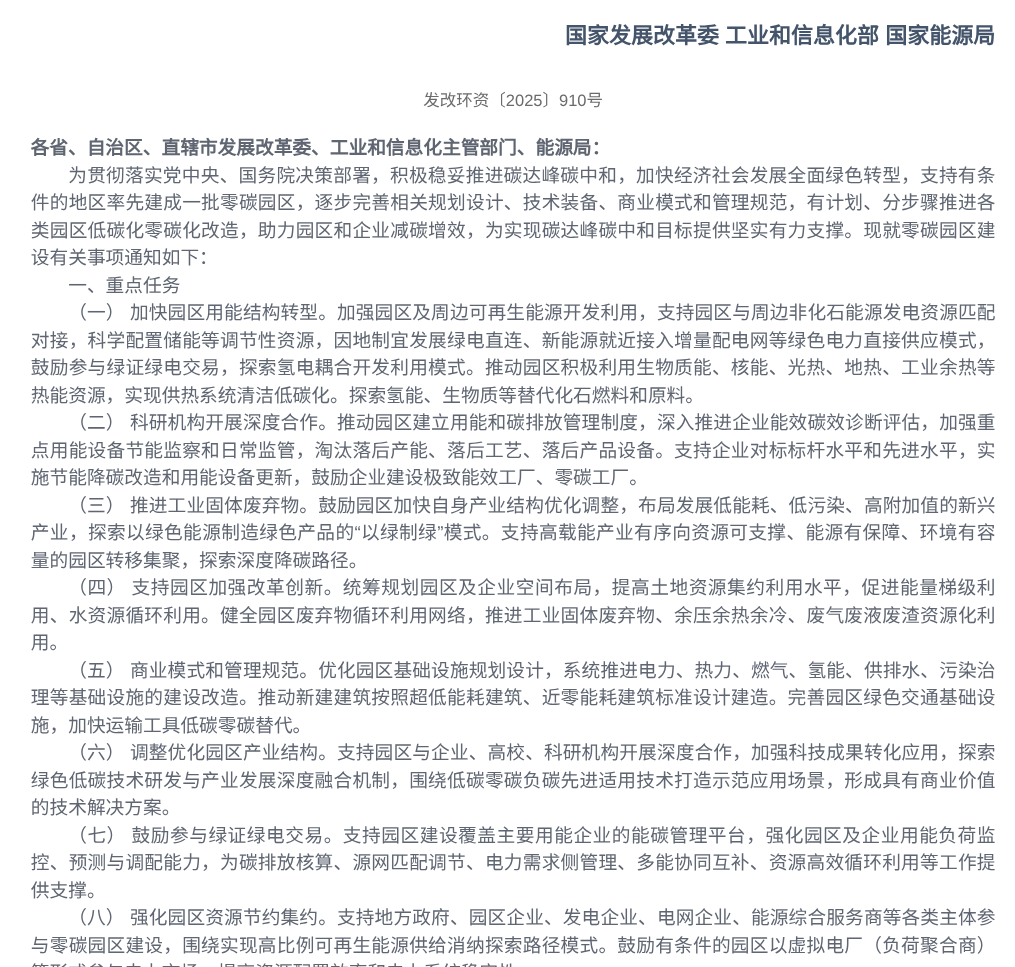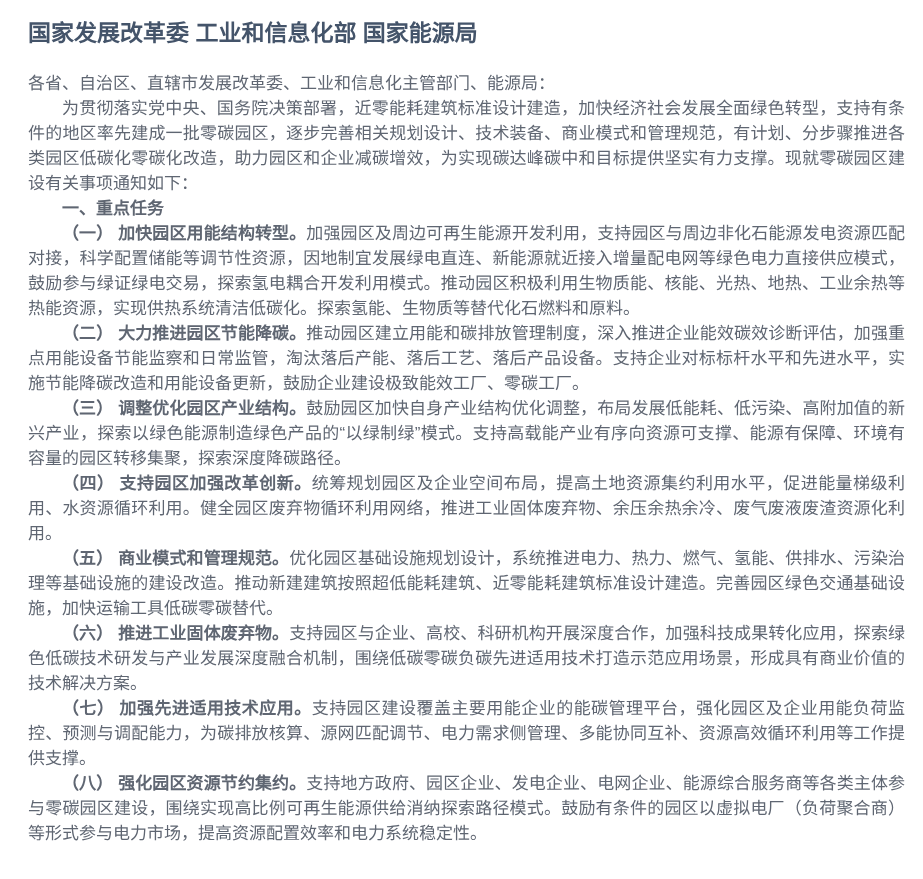"国家发展改革委 工业和信息化部 国家能源局" .doc-title { font-size: 23px -> 20px; text-align: left -> right }
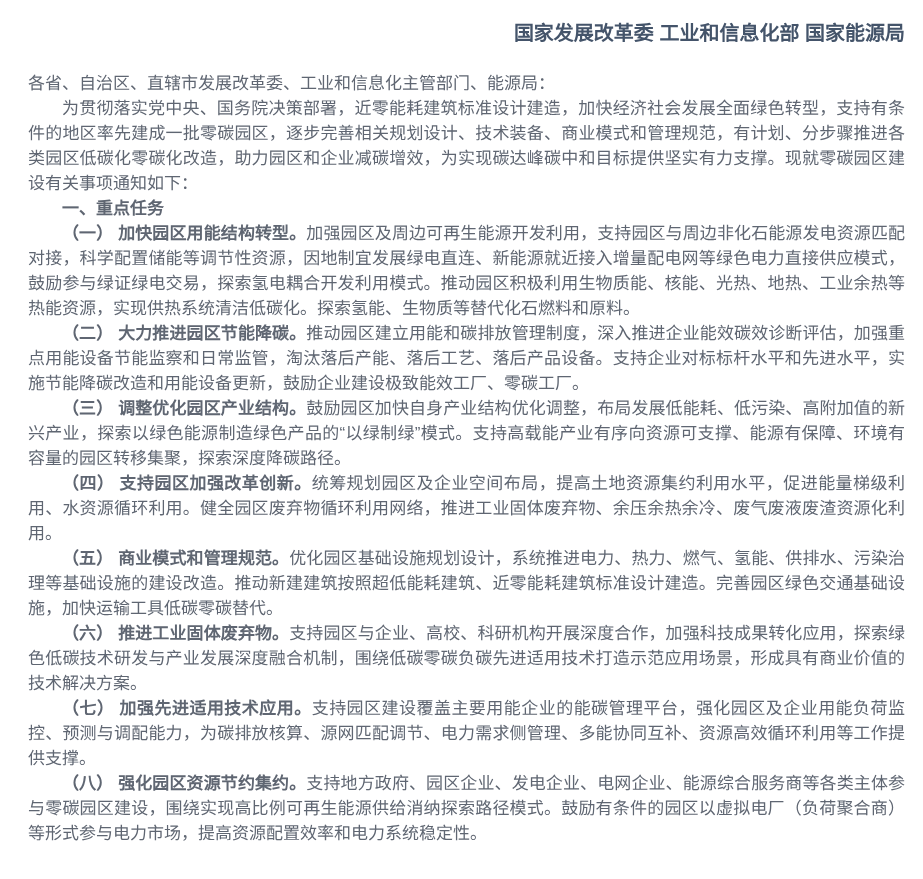"发改环资〔2025〕910号" div.doc-number { html: none -> <div>发改环资〔2025〕910号</div> }
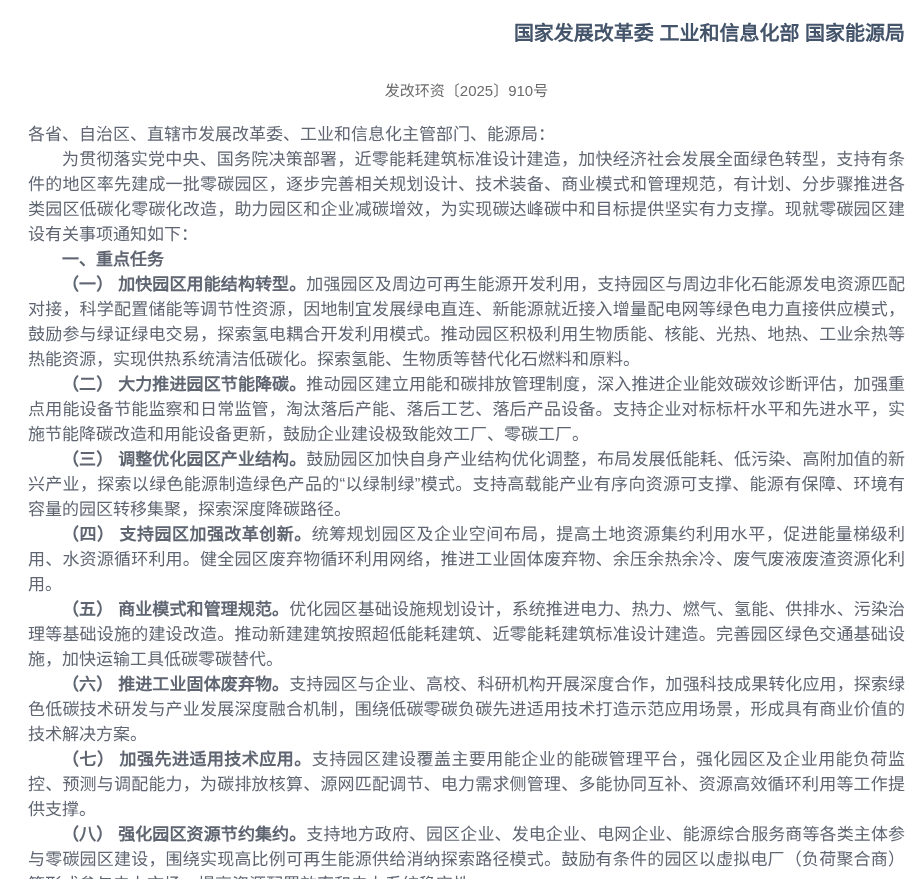"各省、自治区、直辖市发展改革委、工业和信息化主管部门、能源局：" .doc-body p.no-indent { font-weight: none -> bold }
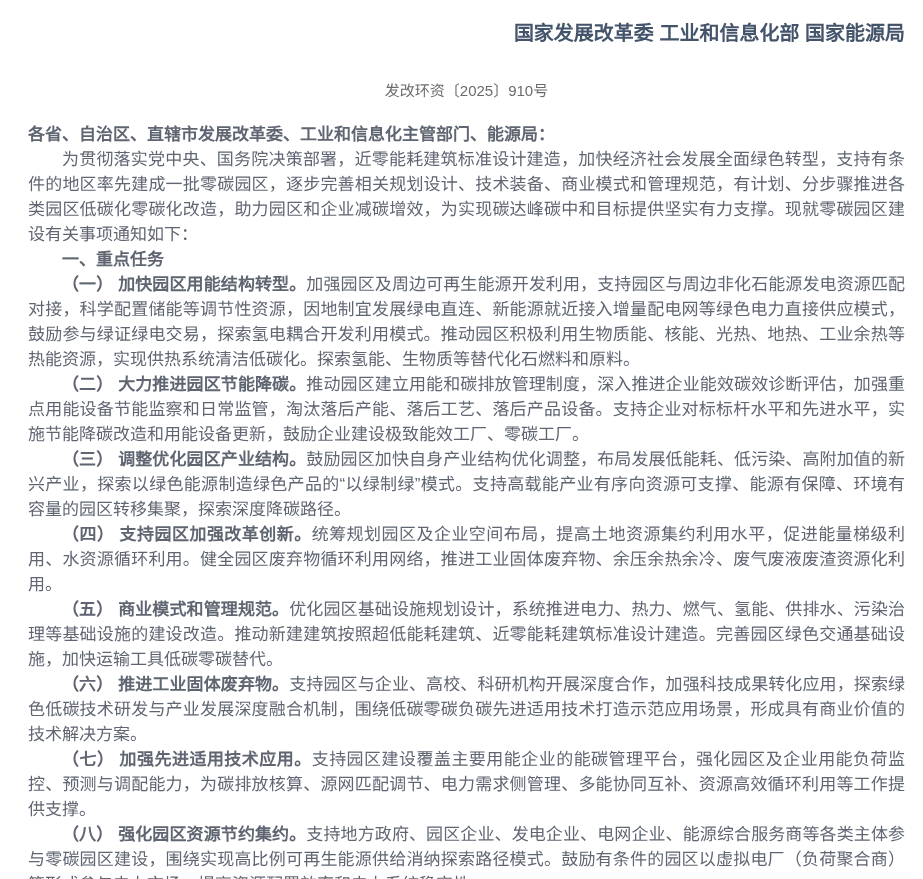"为贯彻落实党中央、国务院决策部署，近零能耗建筑标准设计建造，加快经济社会发展全面" p { text: 近零能耗建筑标准设计建造 -> 积极稳妥推进碳达峰碳中和 }
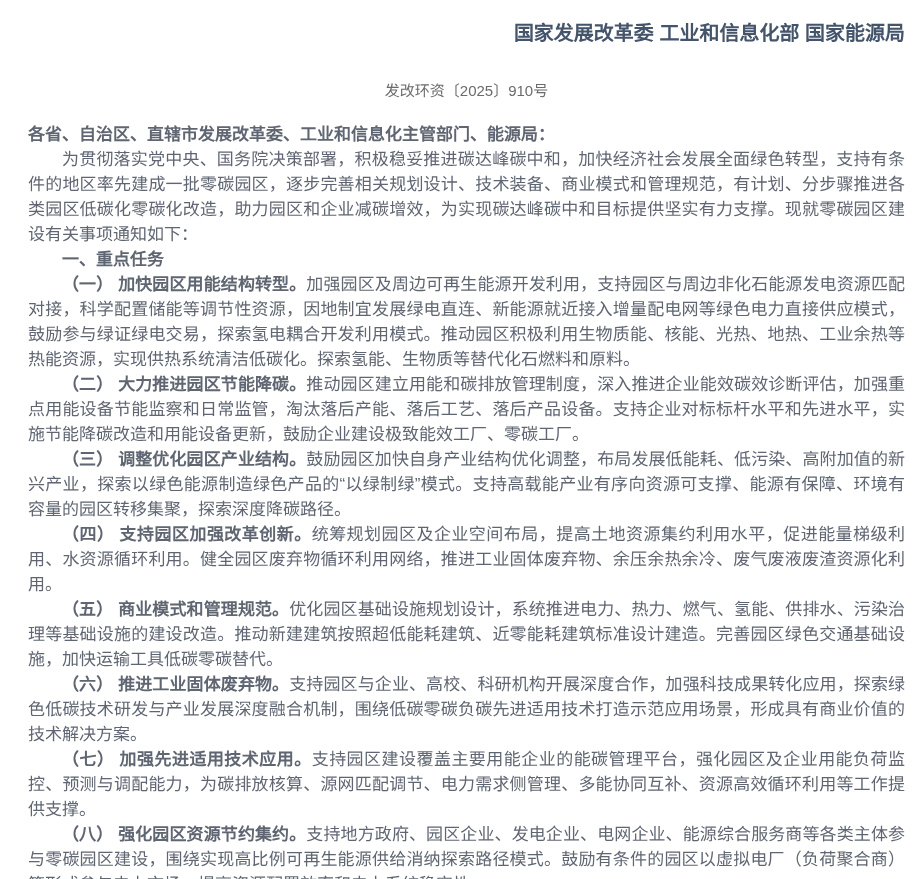"一、重点任务" .doc-body .bold-heading, .doc-body .item-lead { font-weight: 700 -> 400 }
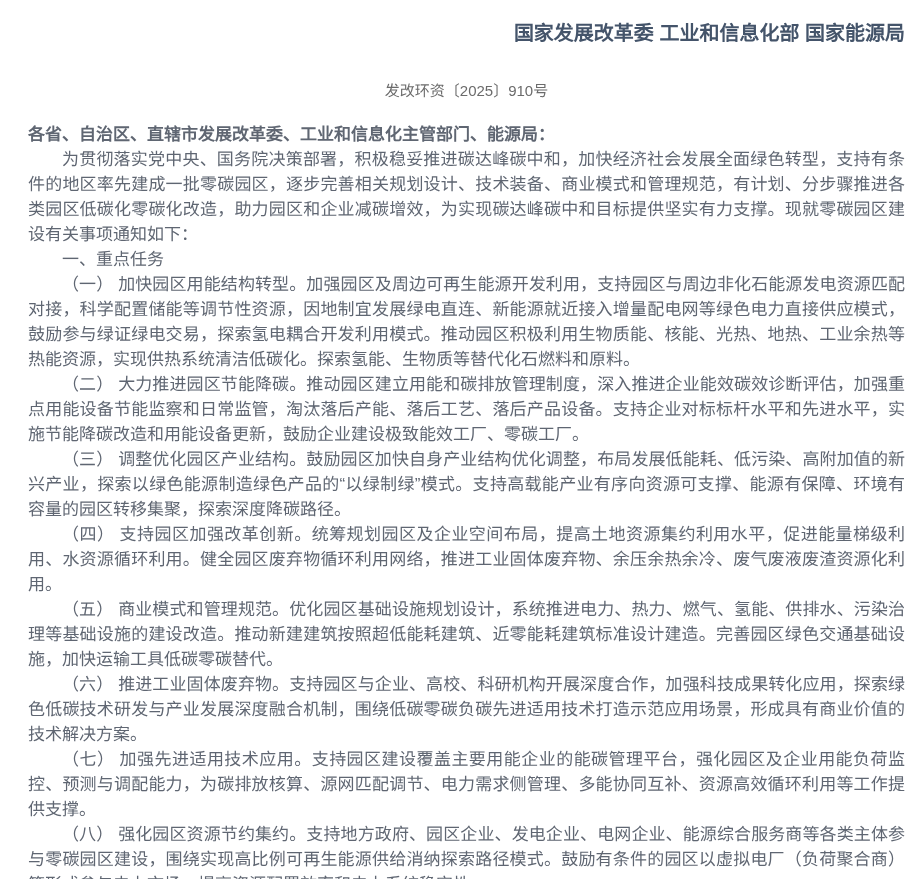"（二） 大力推进园区节能降碳。" span.item-lead { text: 大力推进园区节能降碳 -> 科研机构开展深度合作 }
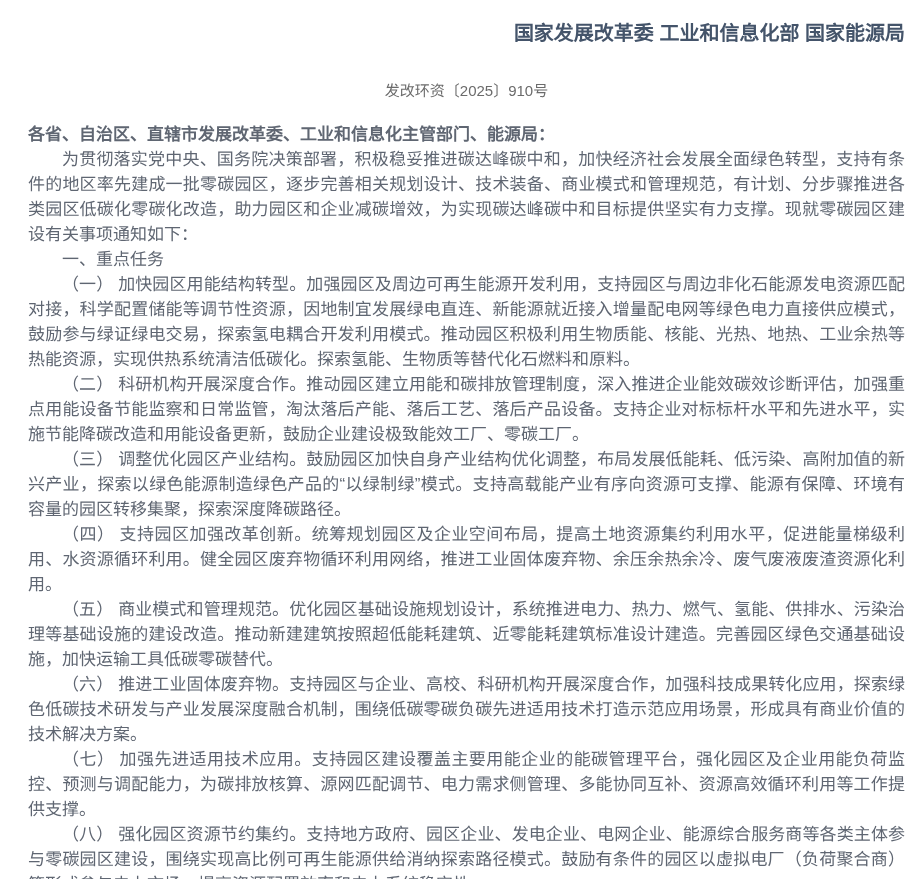"（三） 调整优化园区产业结构。" span.item-lead { text: 调整优化园区产业结构 -> 推进工业固体废弃物 }
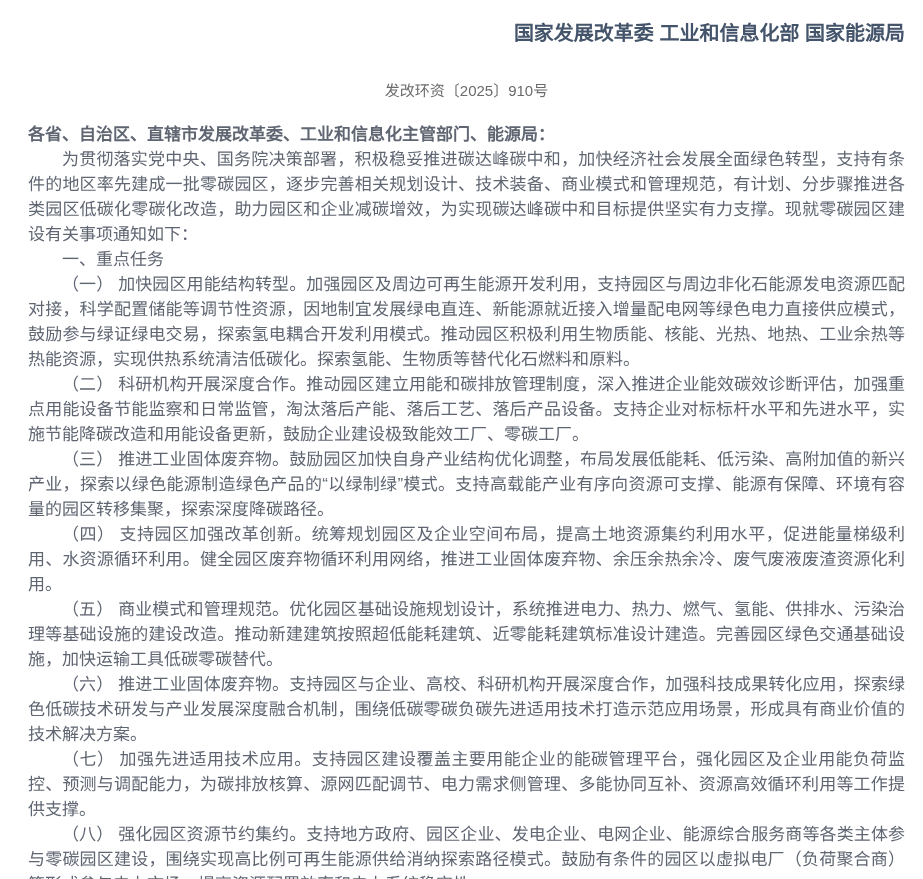"（六） 推进工业固体废弃物。" span.item-lead { text: 推进工业固体废弃物 -> 调整优化园区产业结构 }
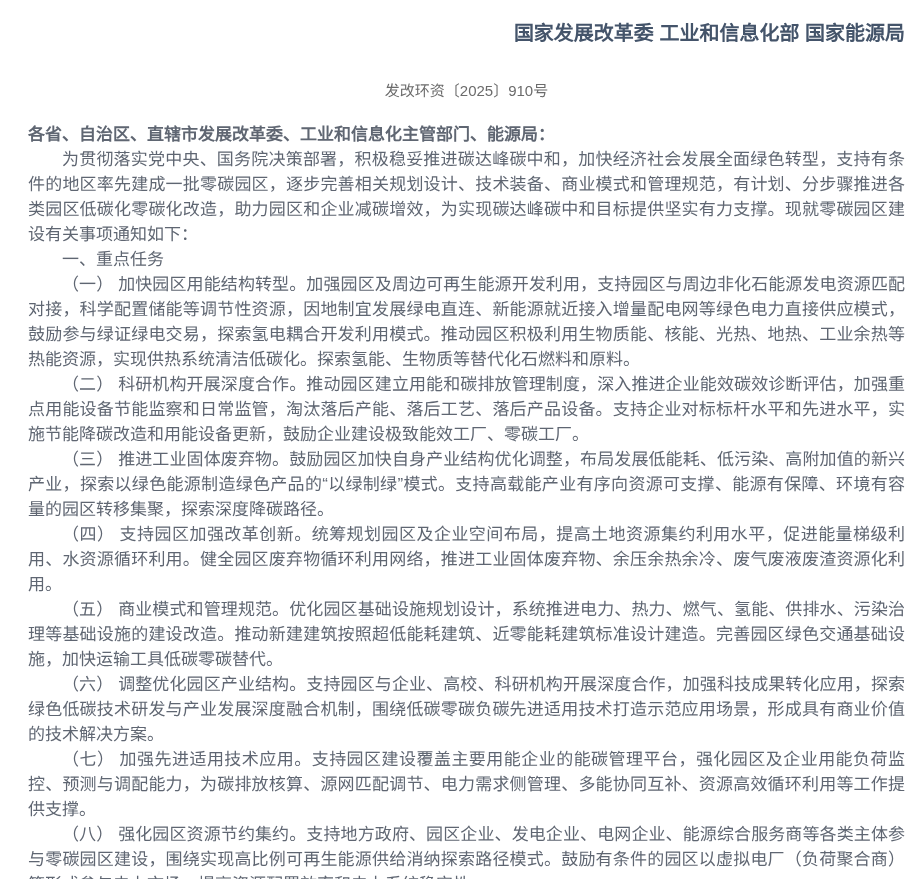"（七） 加强先进适用技术应用。" span.item-lead { text: 加强先进适用技术应用 -> 鼓励参与绿证绿电交易 }
